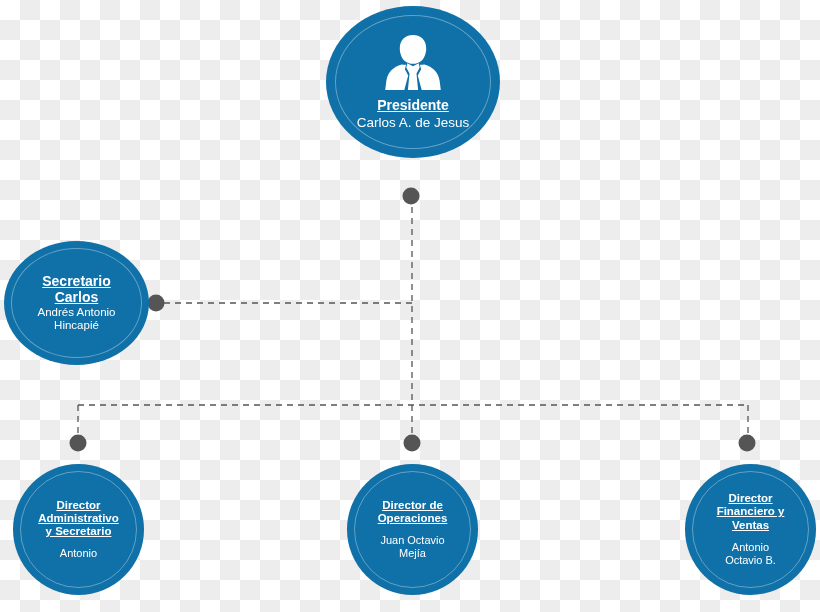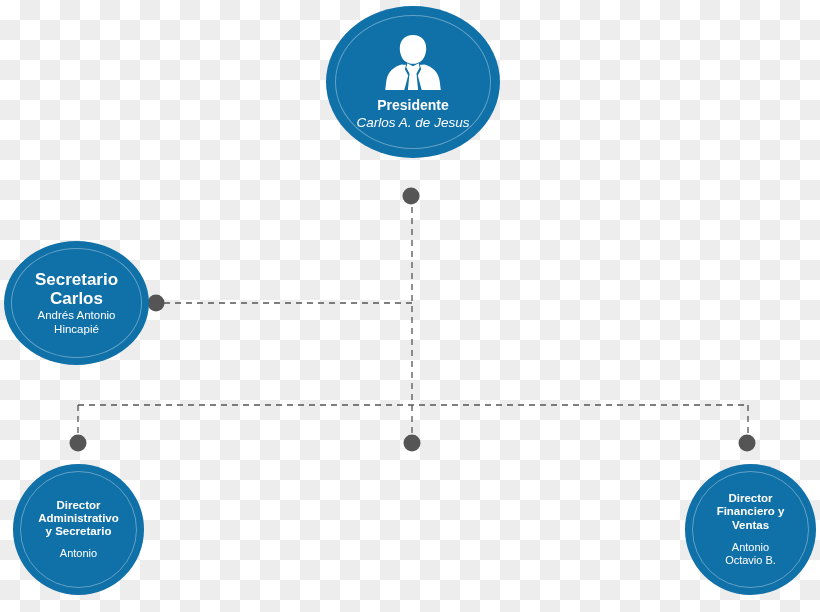"Presidente" .node-title { text-decoration: none -> underline }
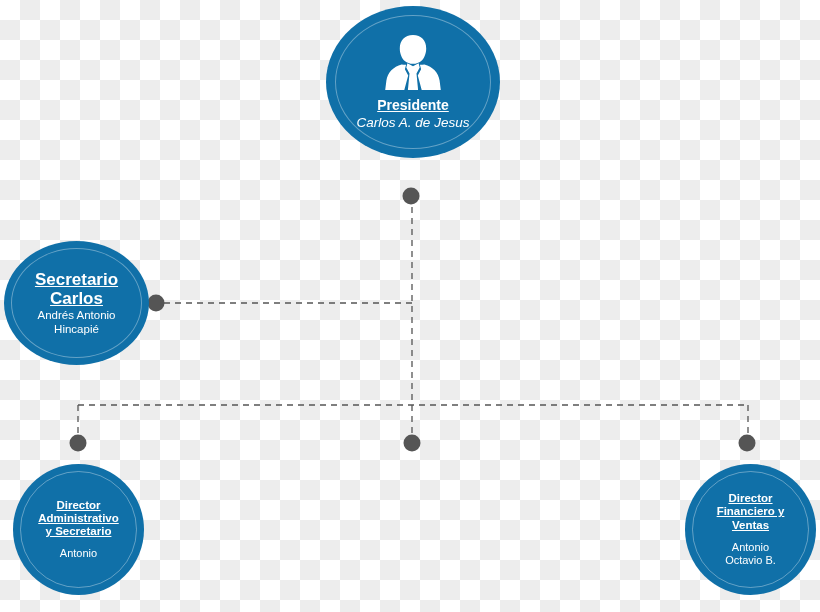"Carlos A. de Jesus" #node-presidente .node-person { font-style: italic -> none }
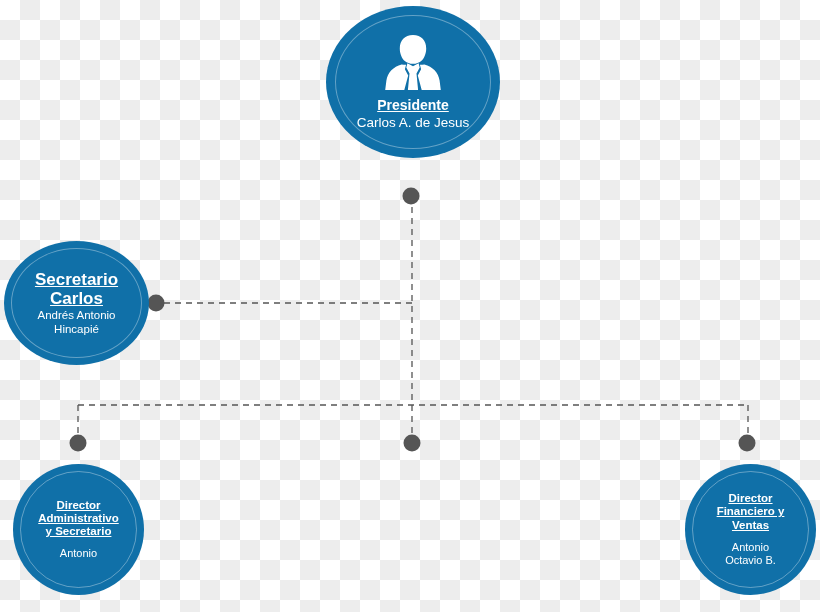"Secretario" #node-secretario .node-title { font-size: 17px -> 14px }
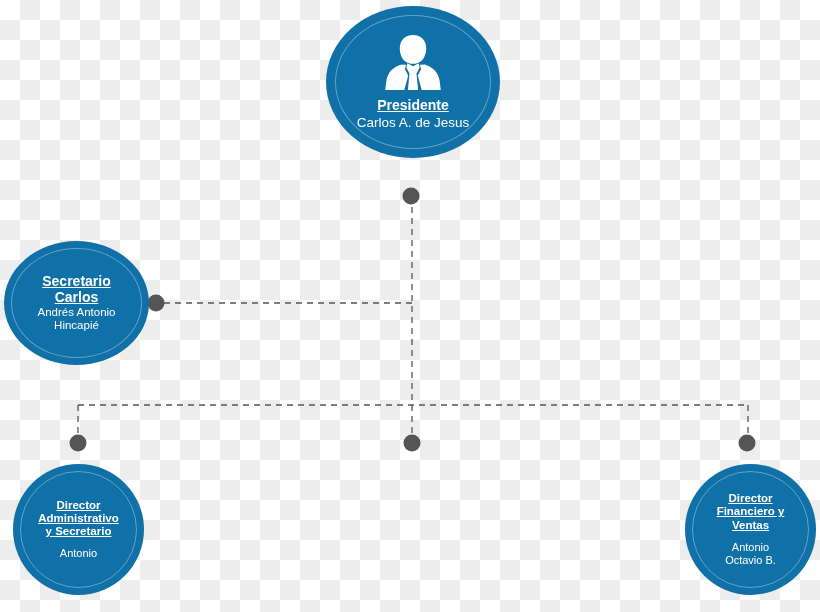"Director de" div.node { html: none -> <div> <span></span> <div> <div>Director de</div> <div>Operaciones</div> </div> <div> <div>Juan Octavio</div> <div>Mejía</div> </div> </div> }
